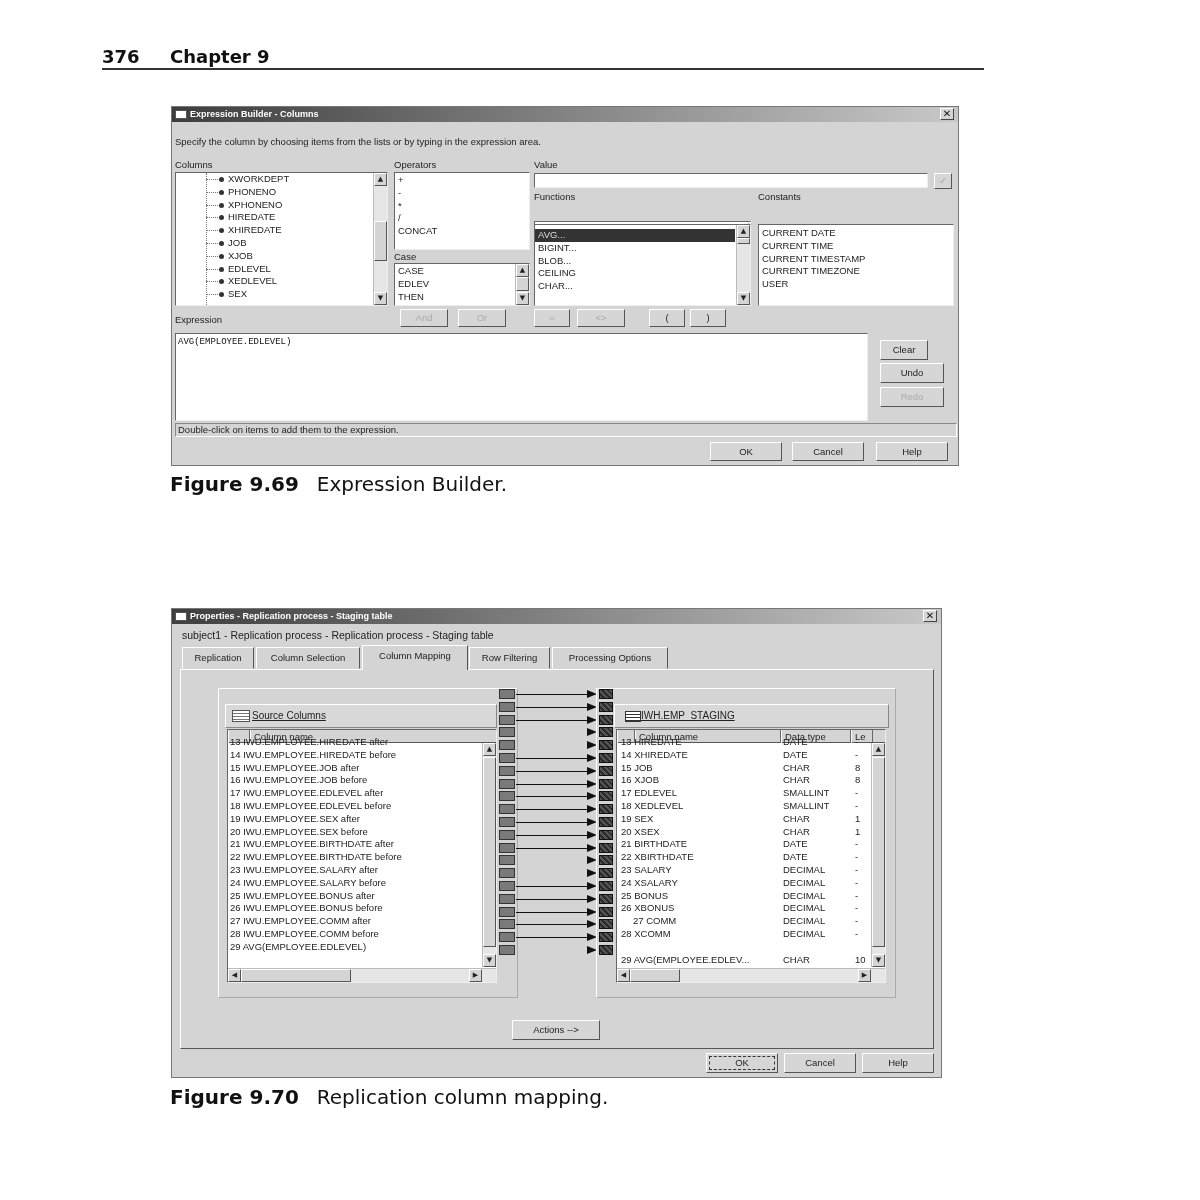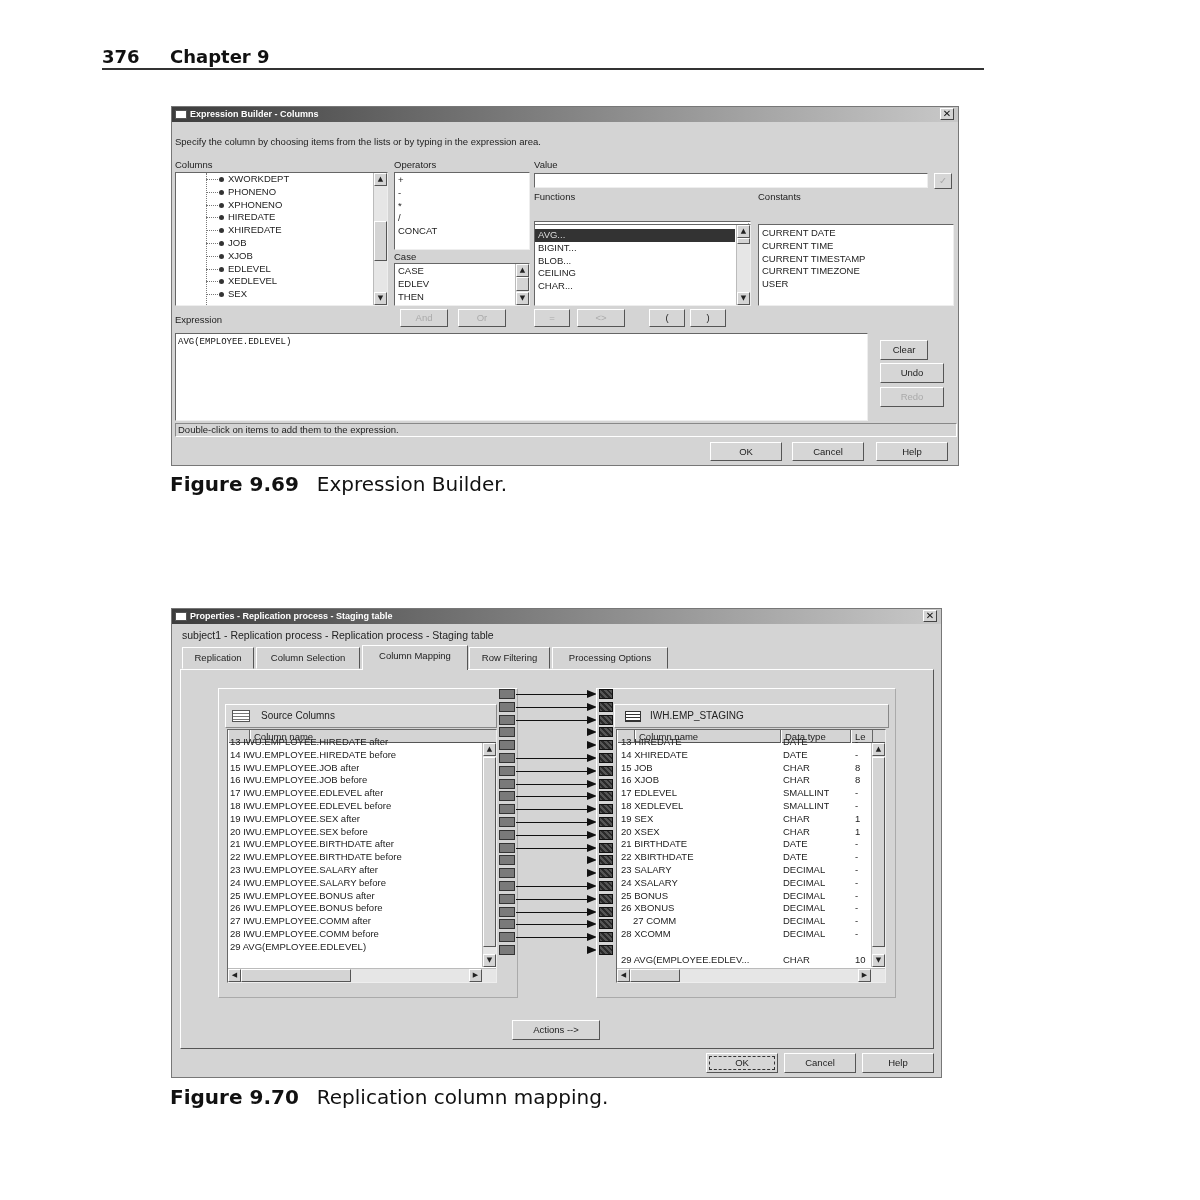"Source Columns" .panel-title { padding-left: 35px -> 26px; text-decoration: none -> underline }
